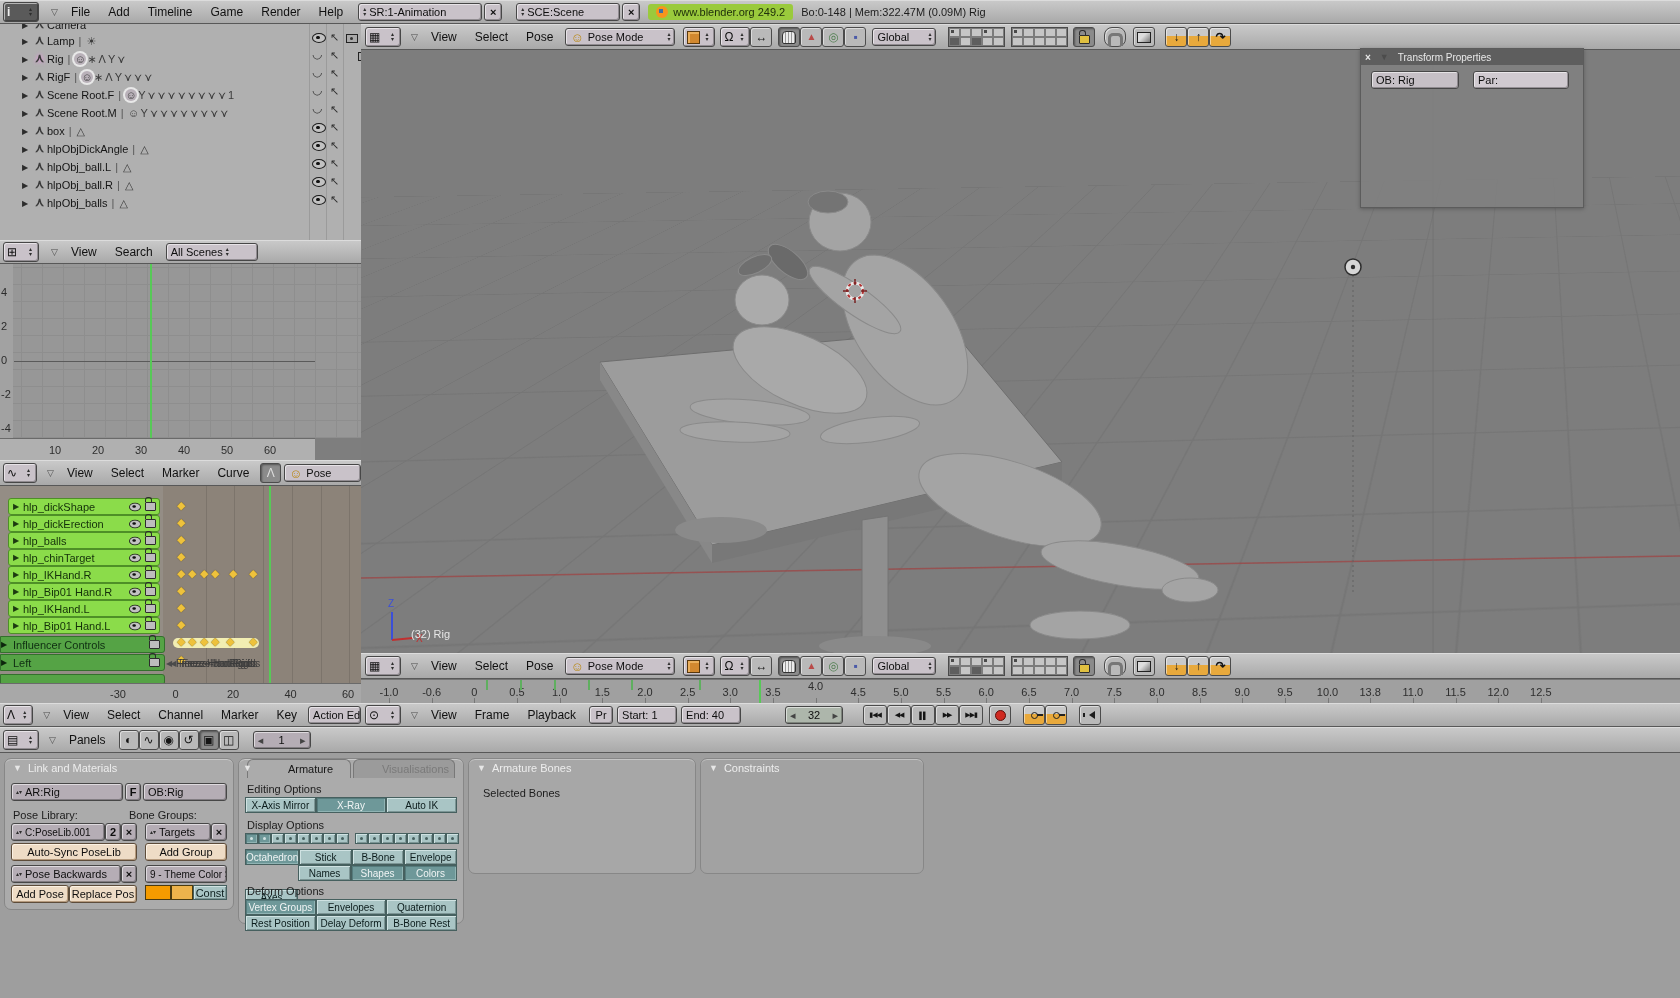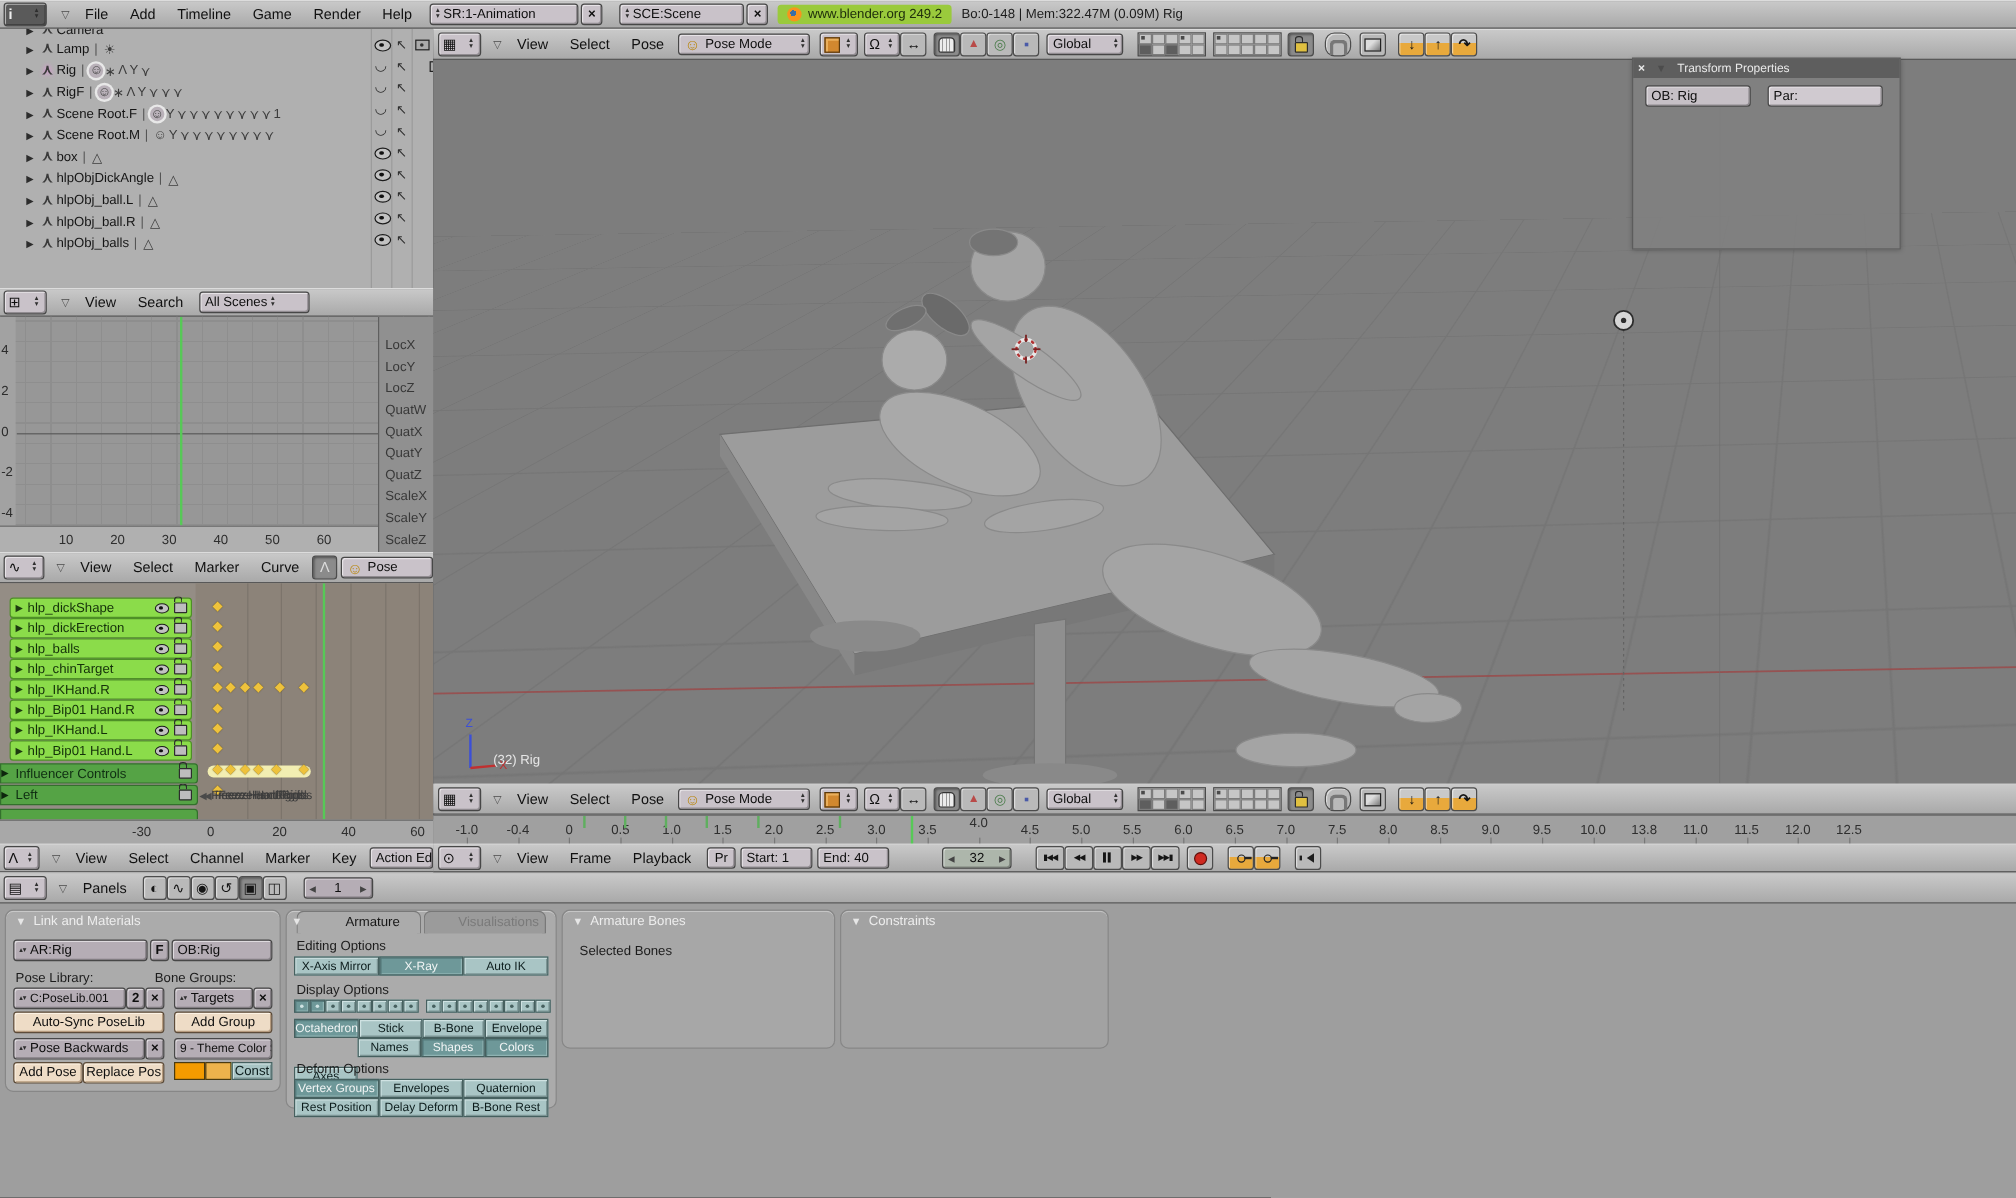"LocX" div.abs { html: <div> <div>LocX</div> <div>LocY</div> <div>LocZ</div> <div>QuatW</div> <div>QuatX</div> <div>QuatY</div> <div>QuatZ</div> <div>ScaleX</div> <div>ScaleY</div> <div>ScaleZ</div> </div> -> none }
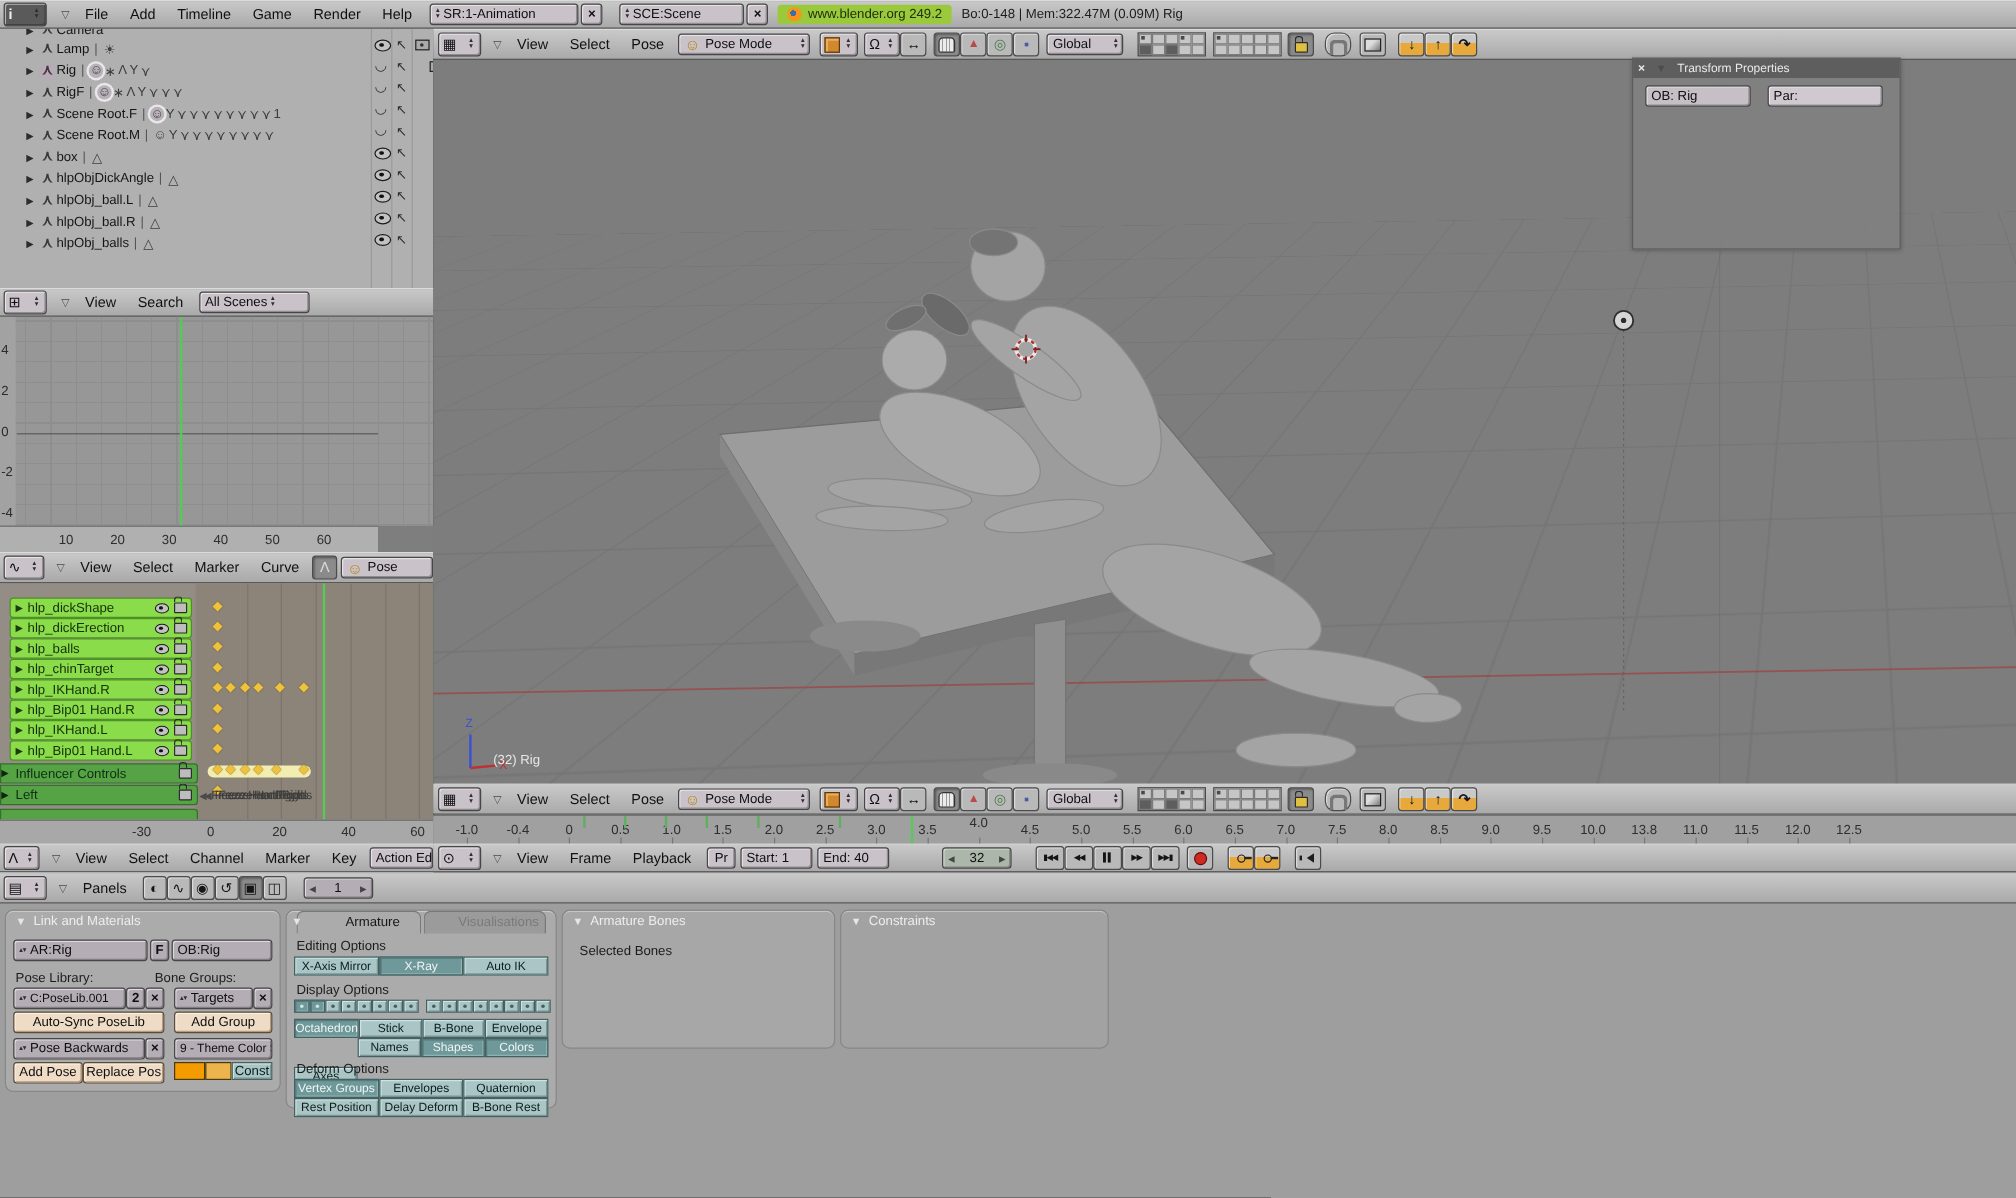"-0.4" div.rlabel { text: -0.4 -> -0.6 }
